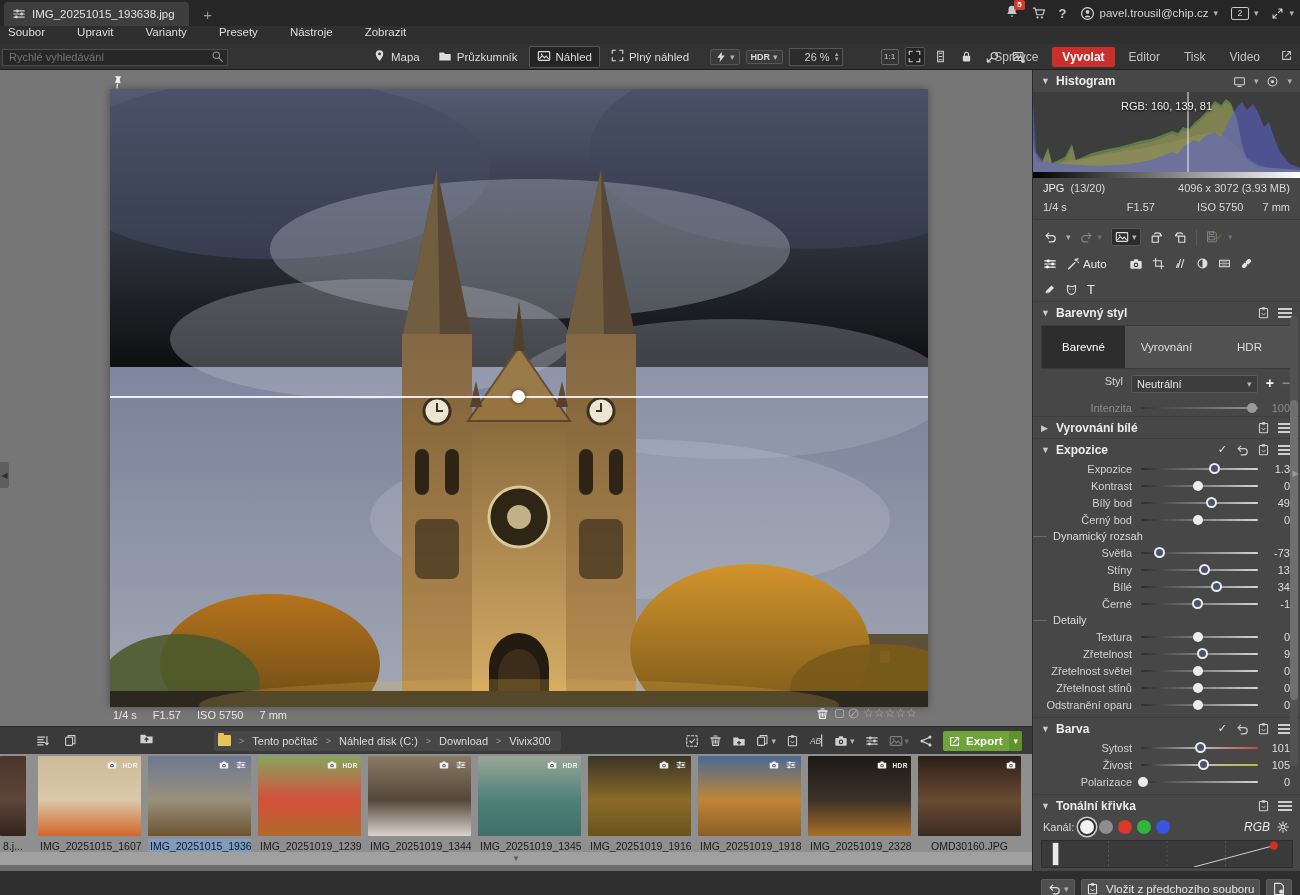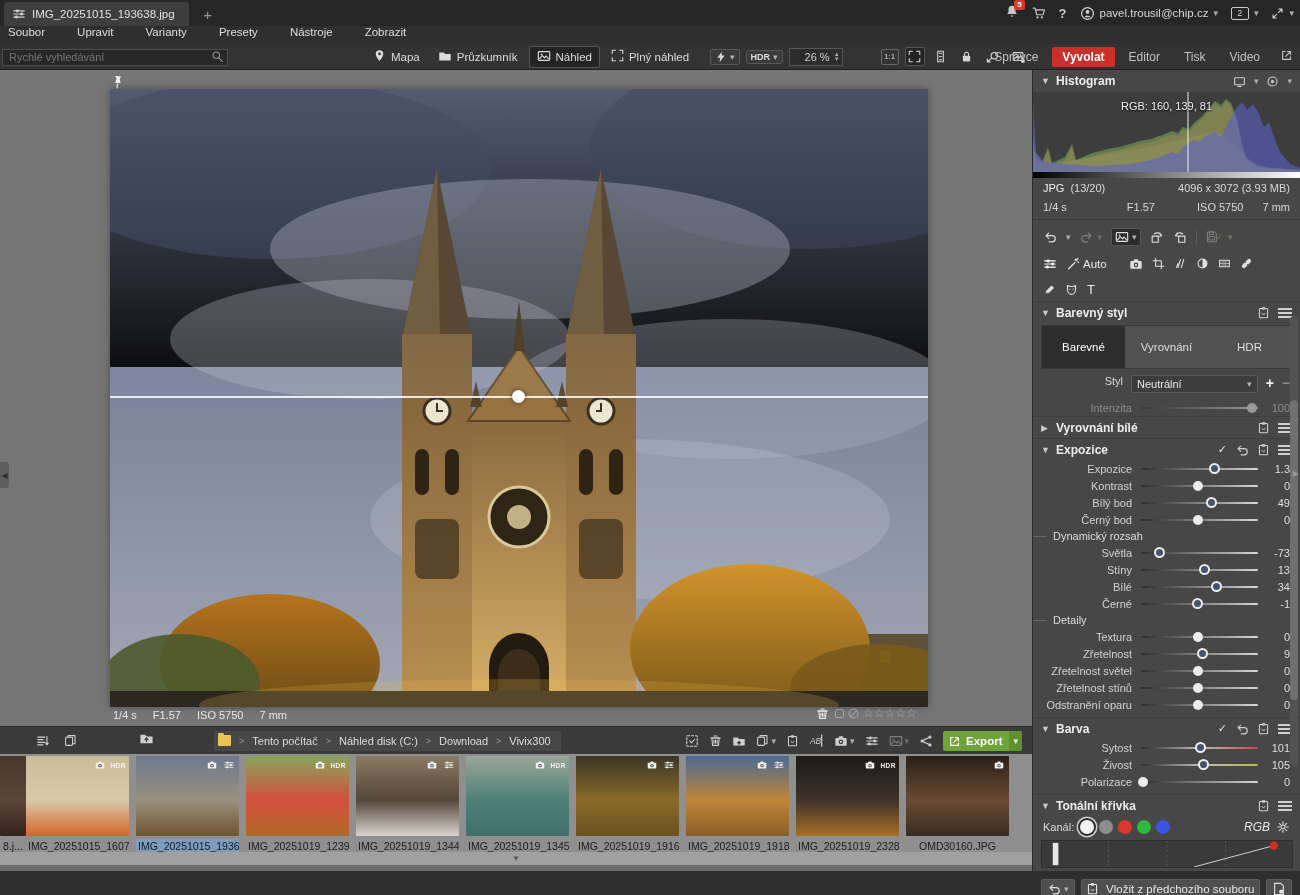"8.j..." div.tile { margin-right: 0 -> 12px }
